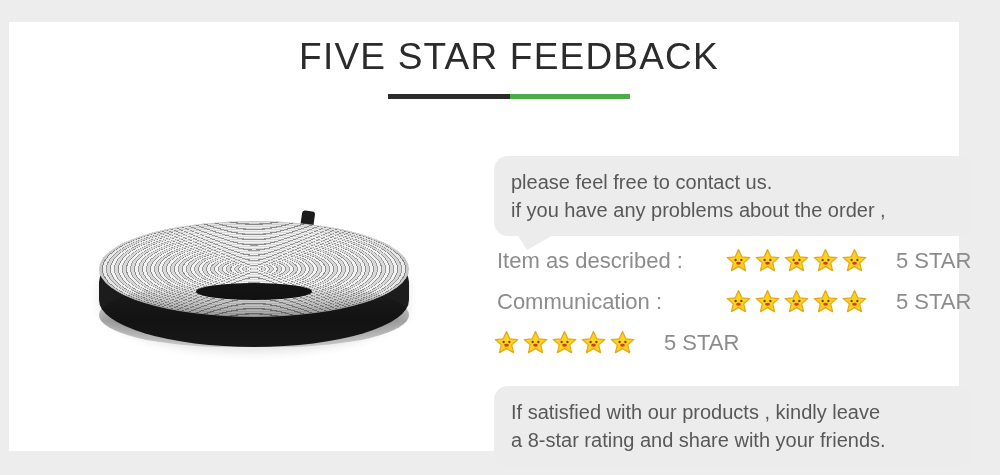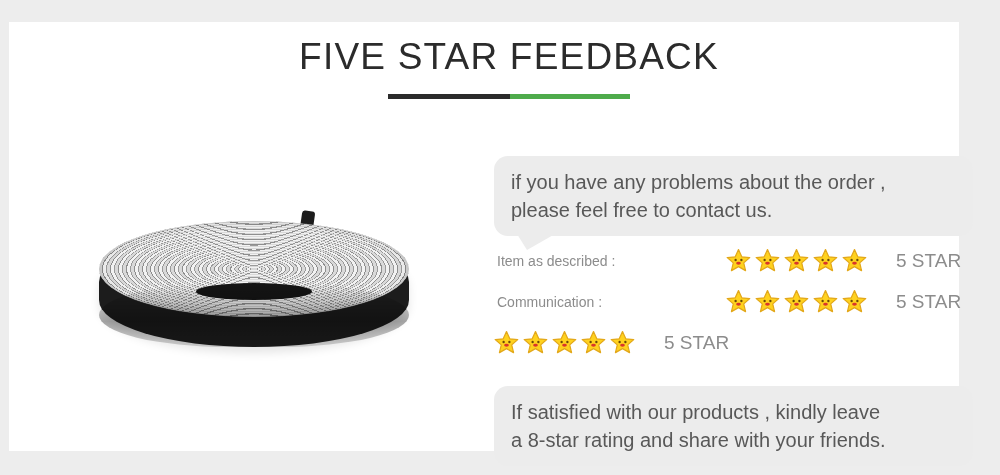"if you have any problems" span.bubble-line { order: before "please feel free to contact" -> after "please feel free to contact" }
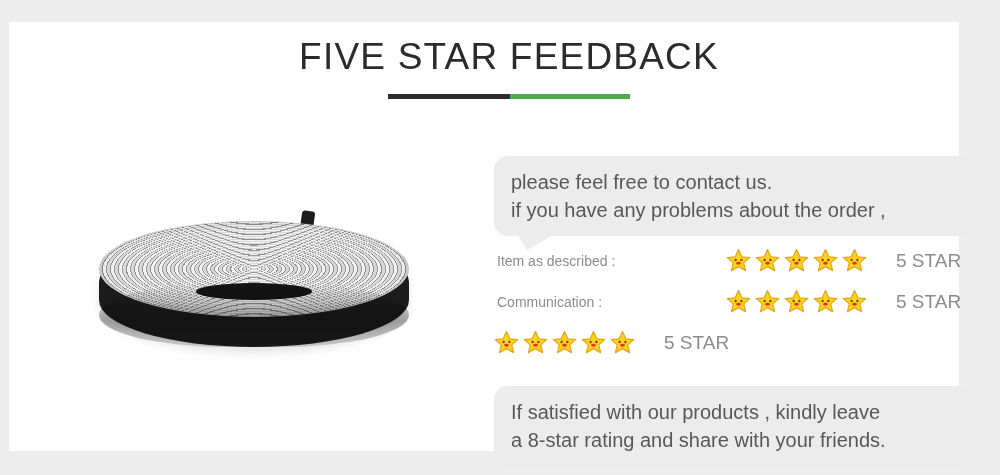"Item as described :" .rating-label { font-size: 14px -> 22px }
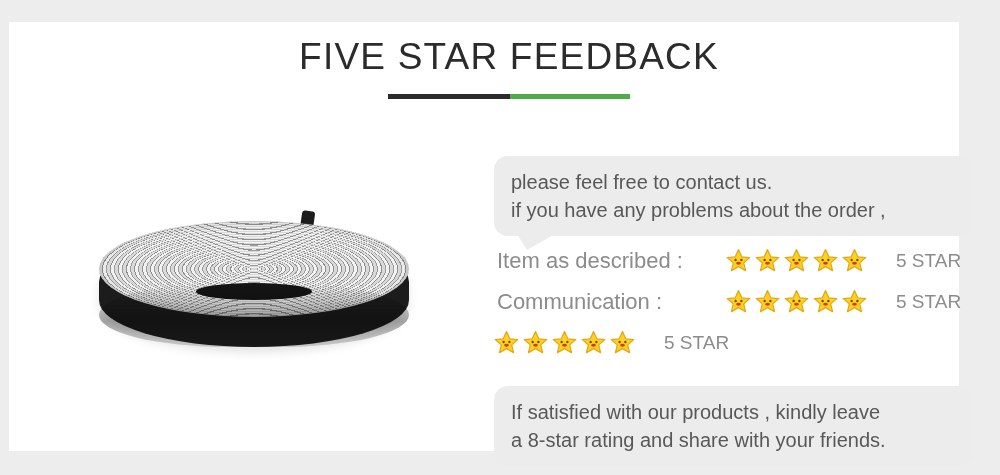"5 STAR" .rating-value { font-size: 19px -> 22px }
